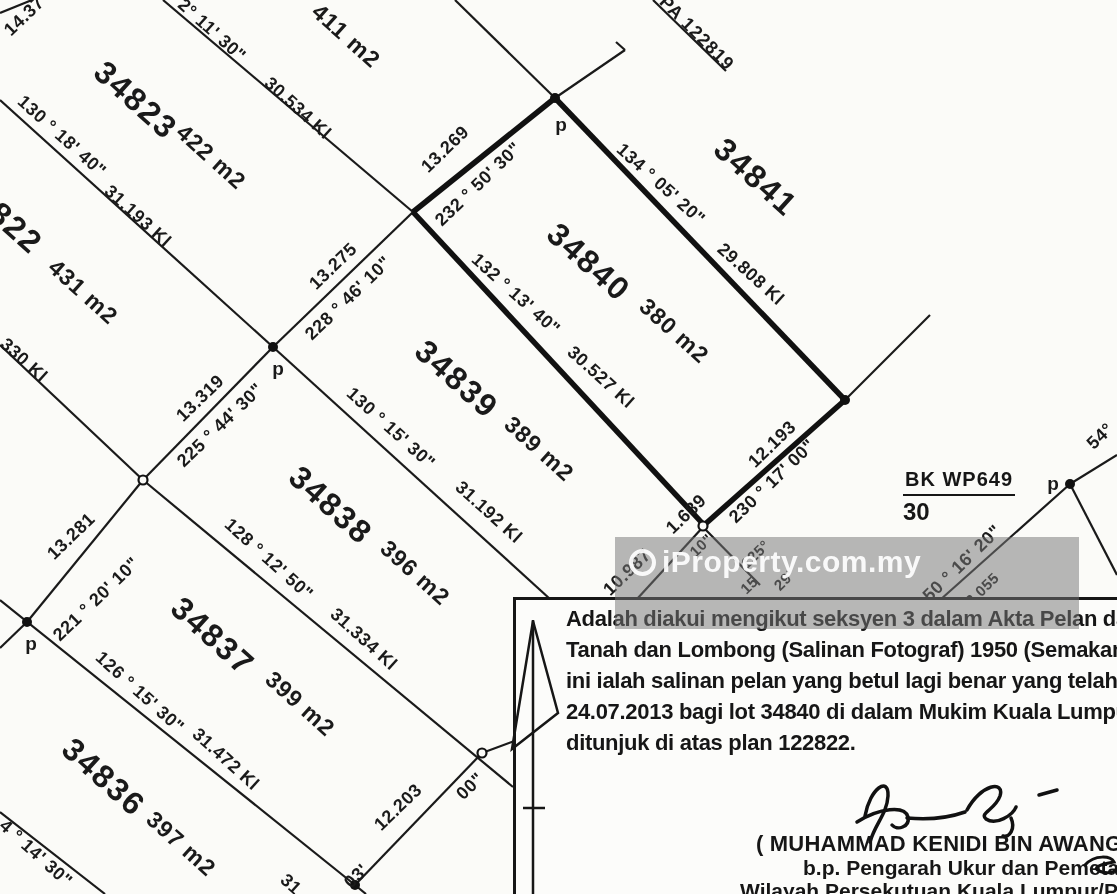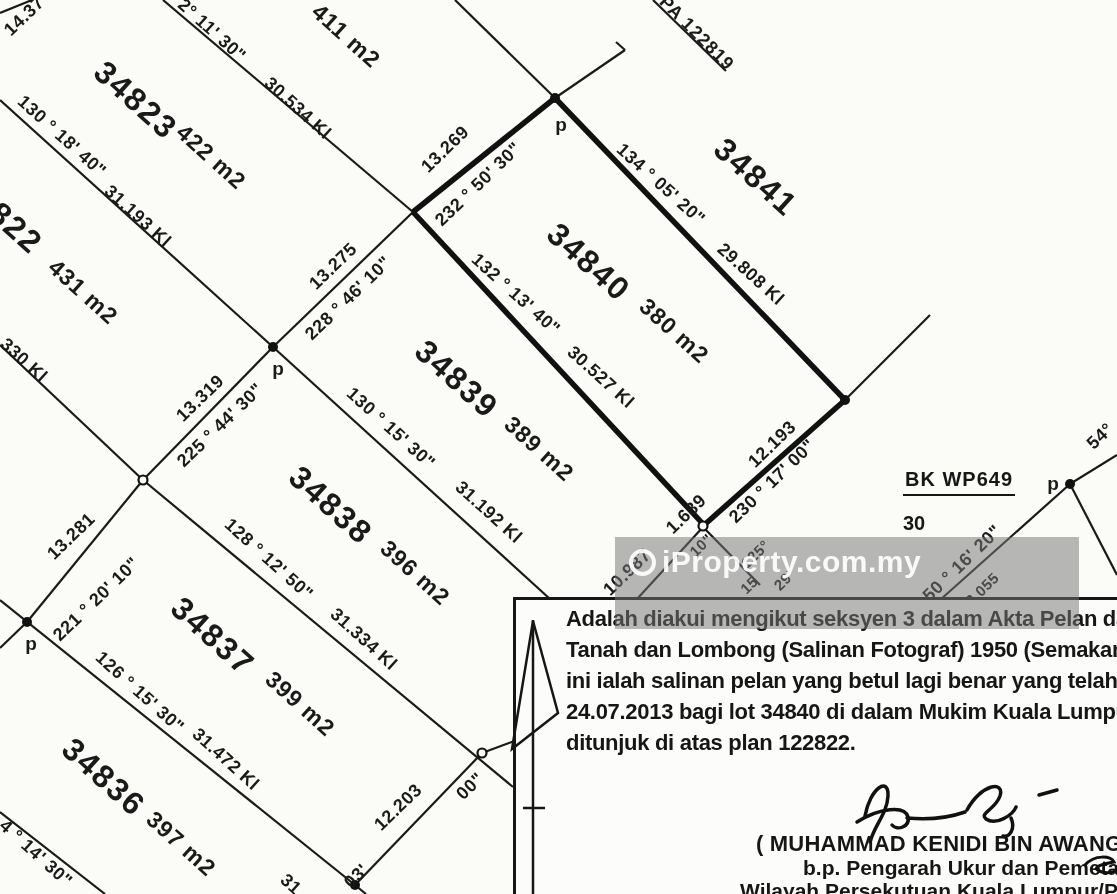"30" #bk-ref .bottom { font-size: 20px -> 24px; padding-top: 16px -> 2px }
